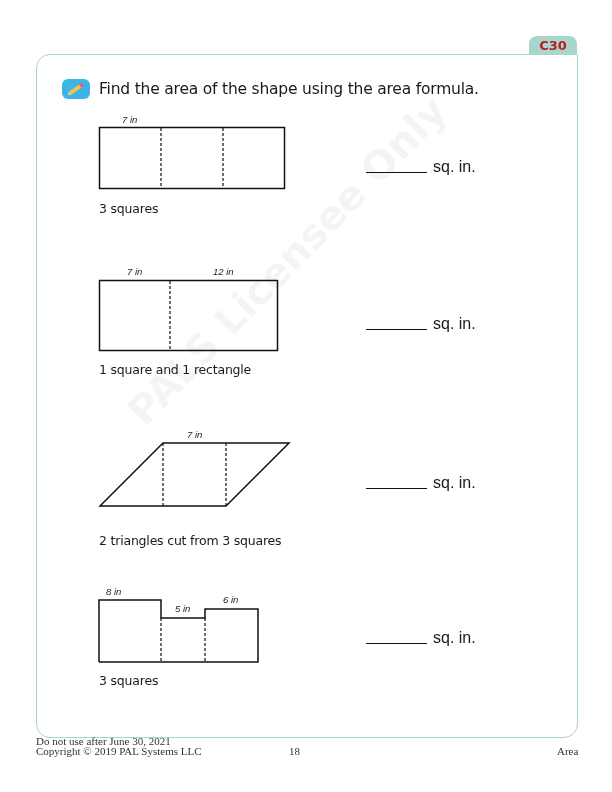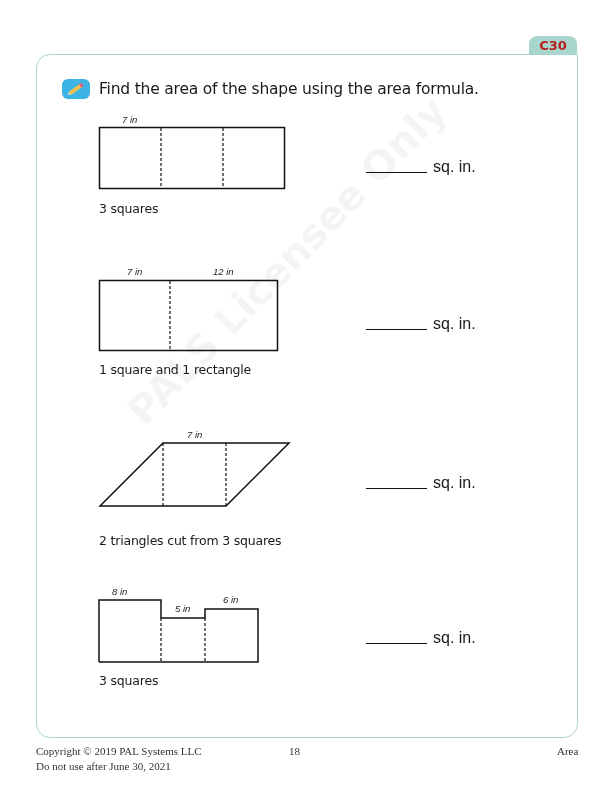"8 in" div.lbl { left: 112px -> 106px }
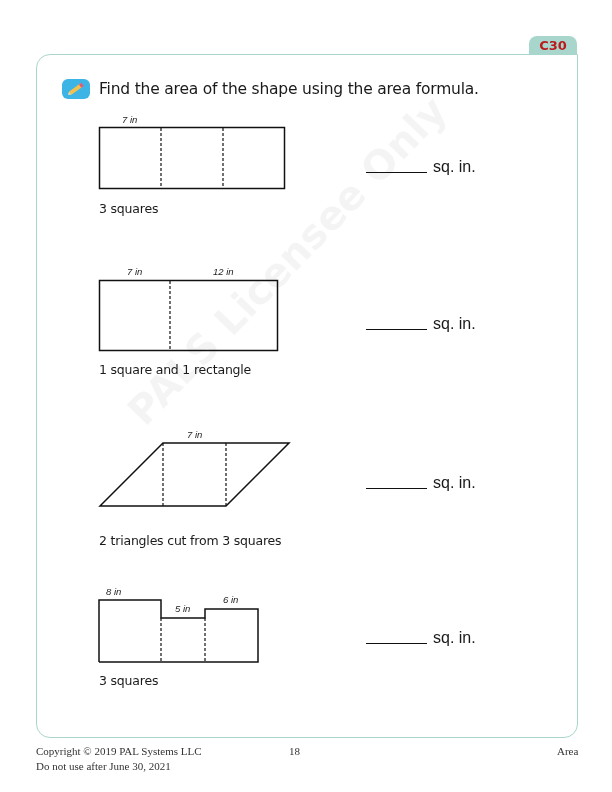"Do not use after June" div.foot { top: 760px -> 735px }
